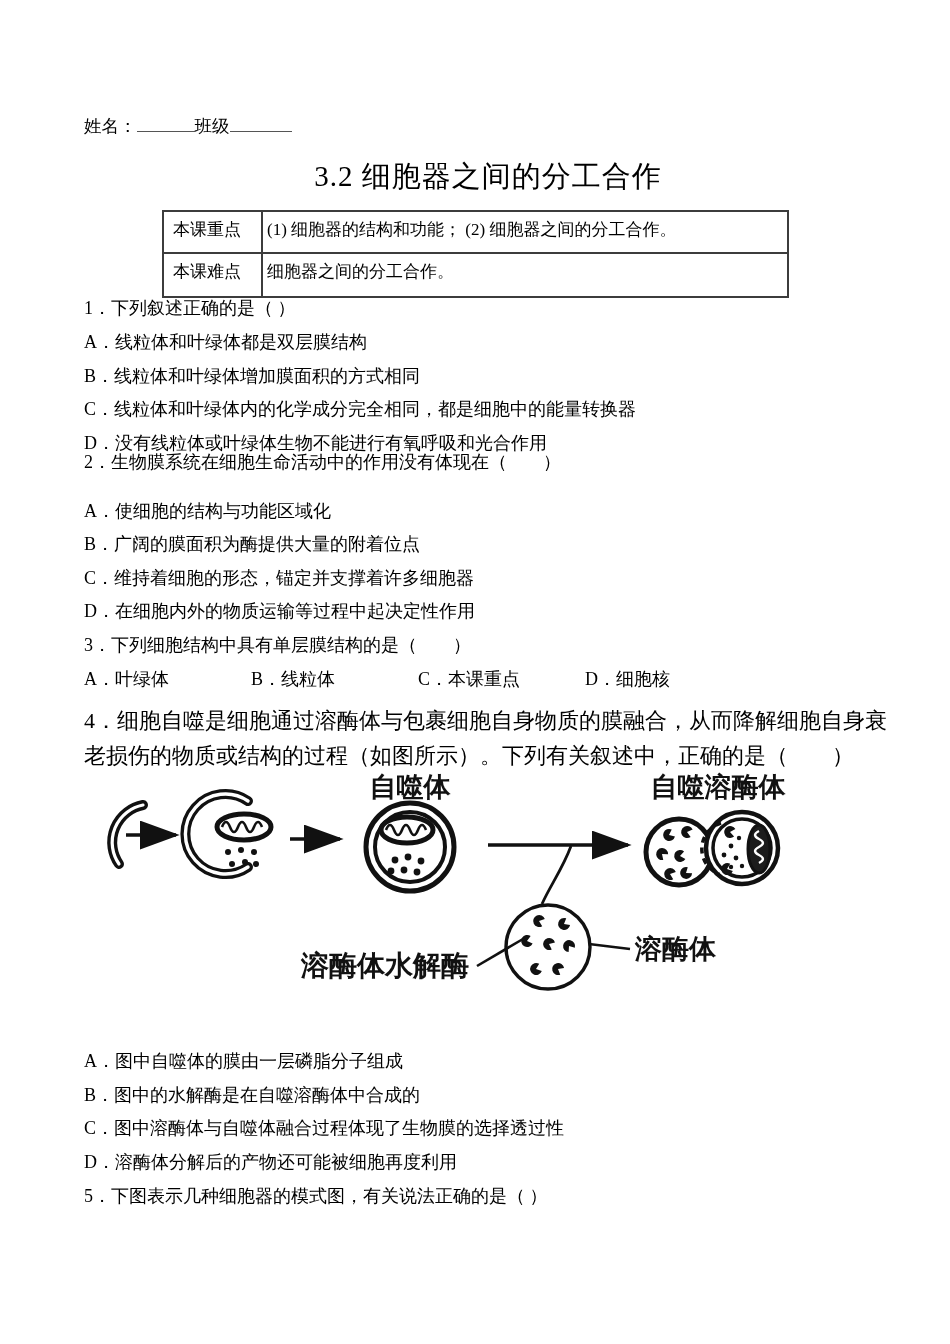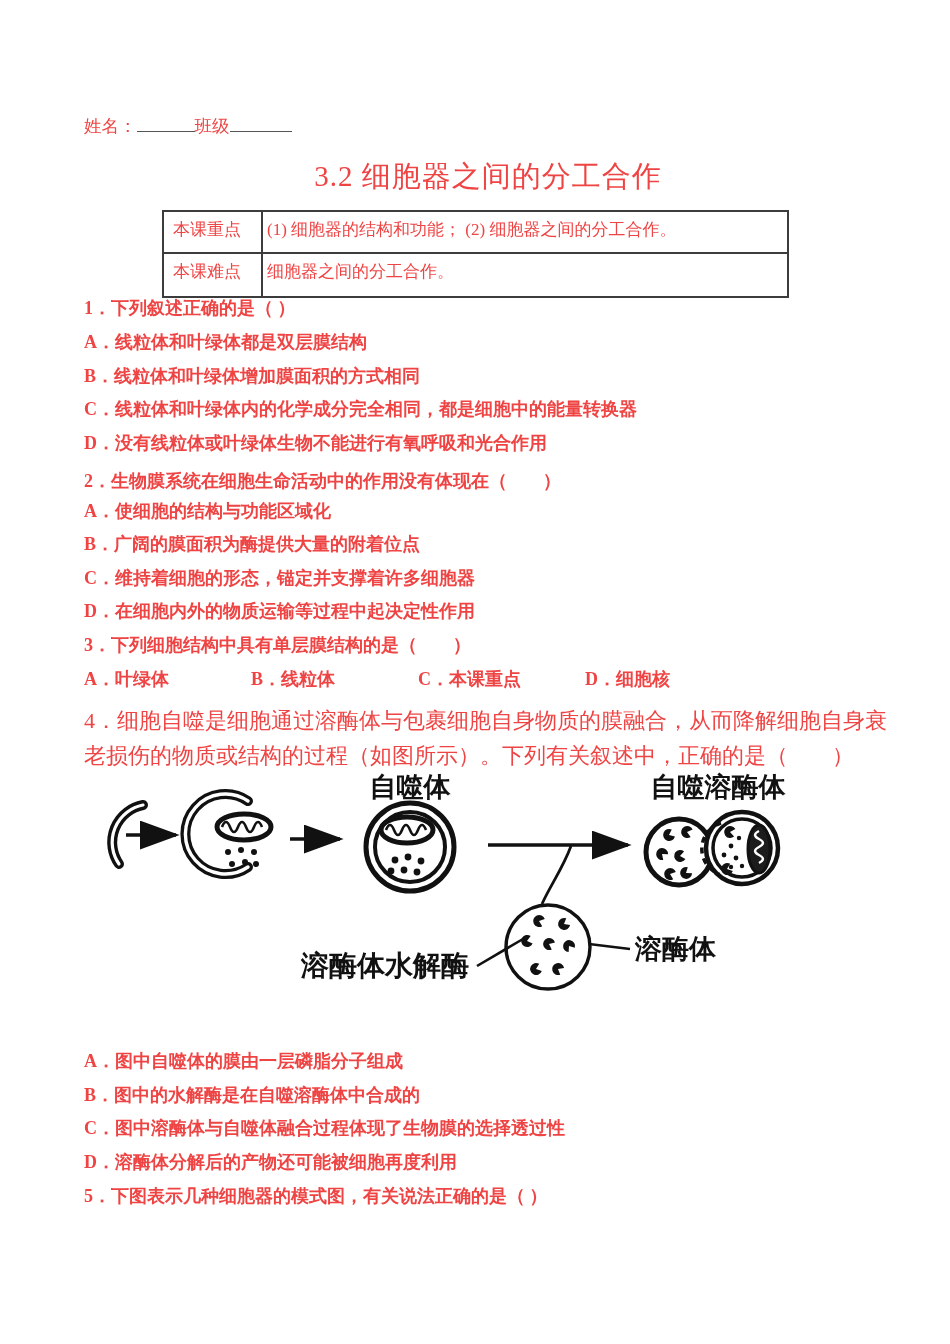"姓名： 班级" .sheet { color: #ef4444 -> #000000 }
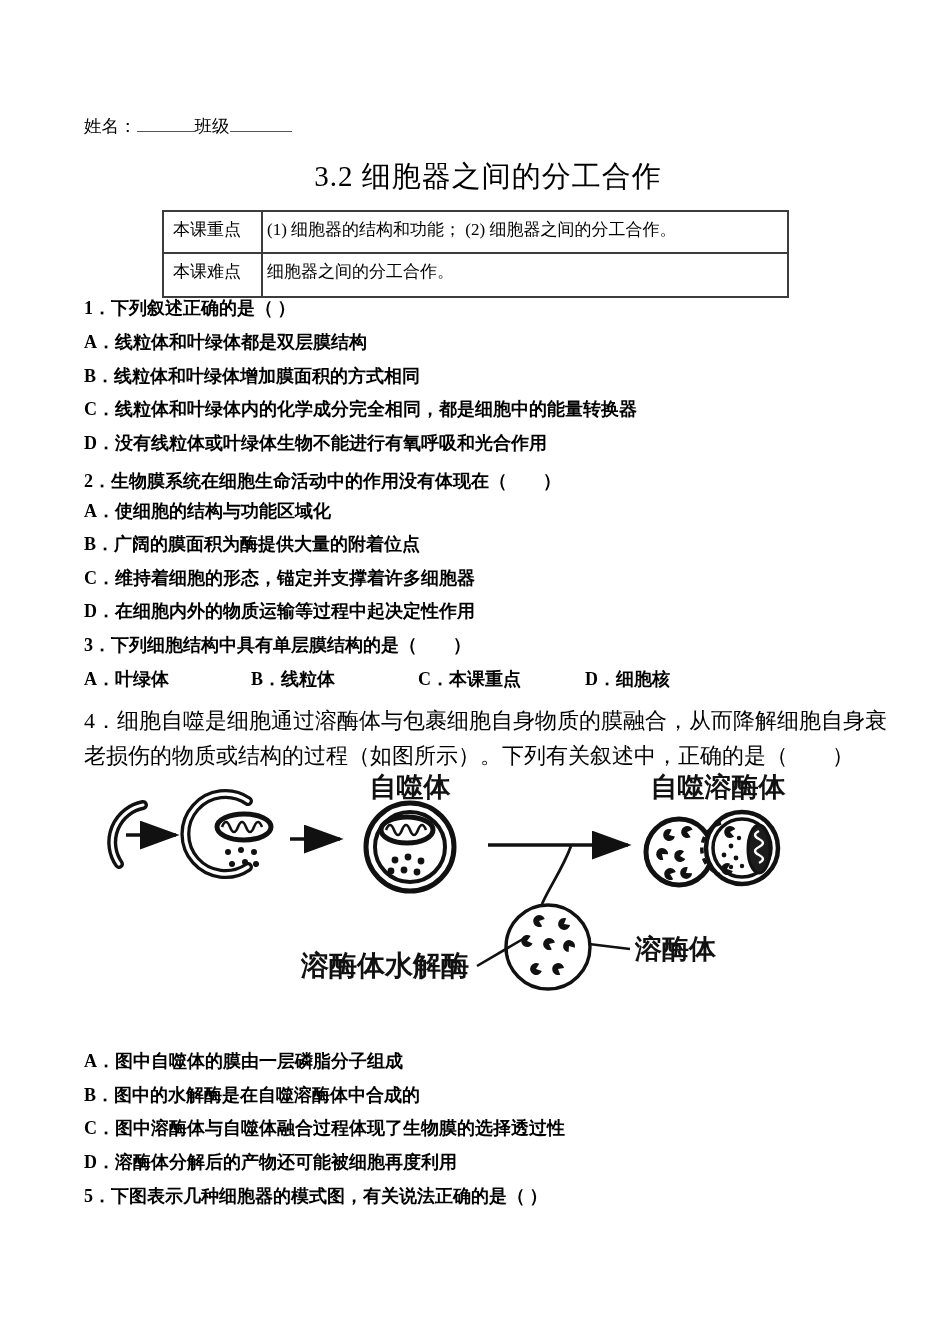"1．下列叙述正确的是（ ）" .line { font-weight: bold -> none }
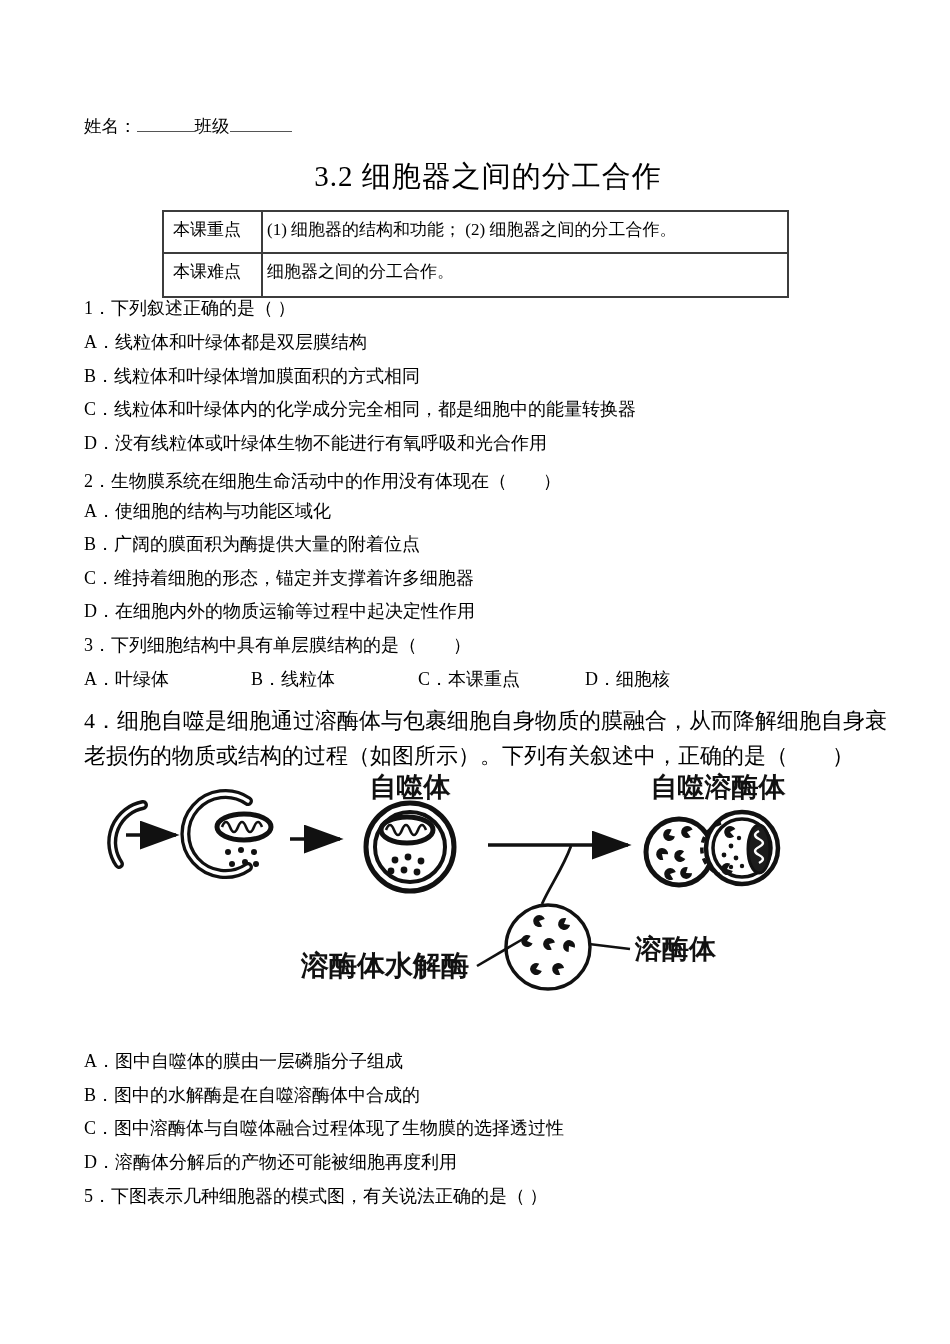"2．生物膜系统在细胞生命活动中的作用没有体现在（ ）" div.line { top: 469px -> 450px }
